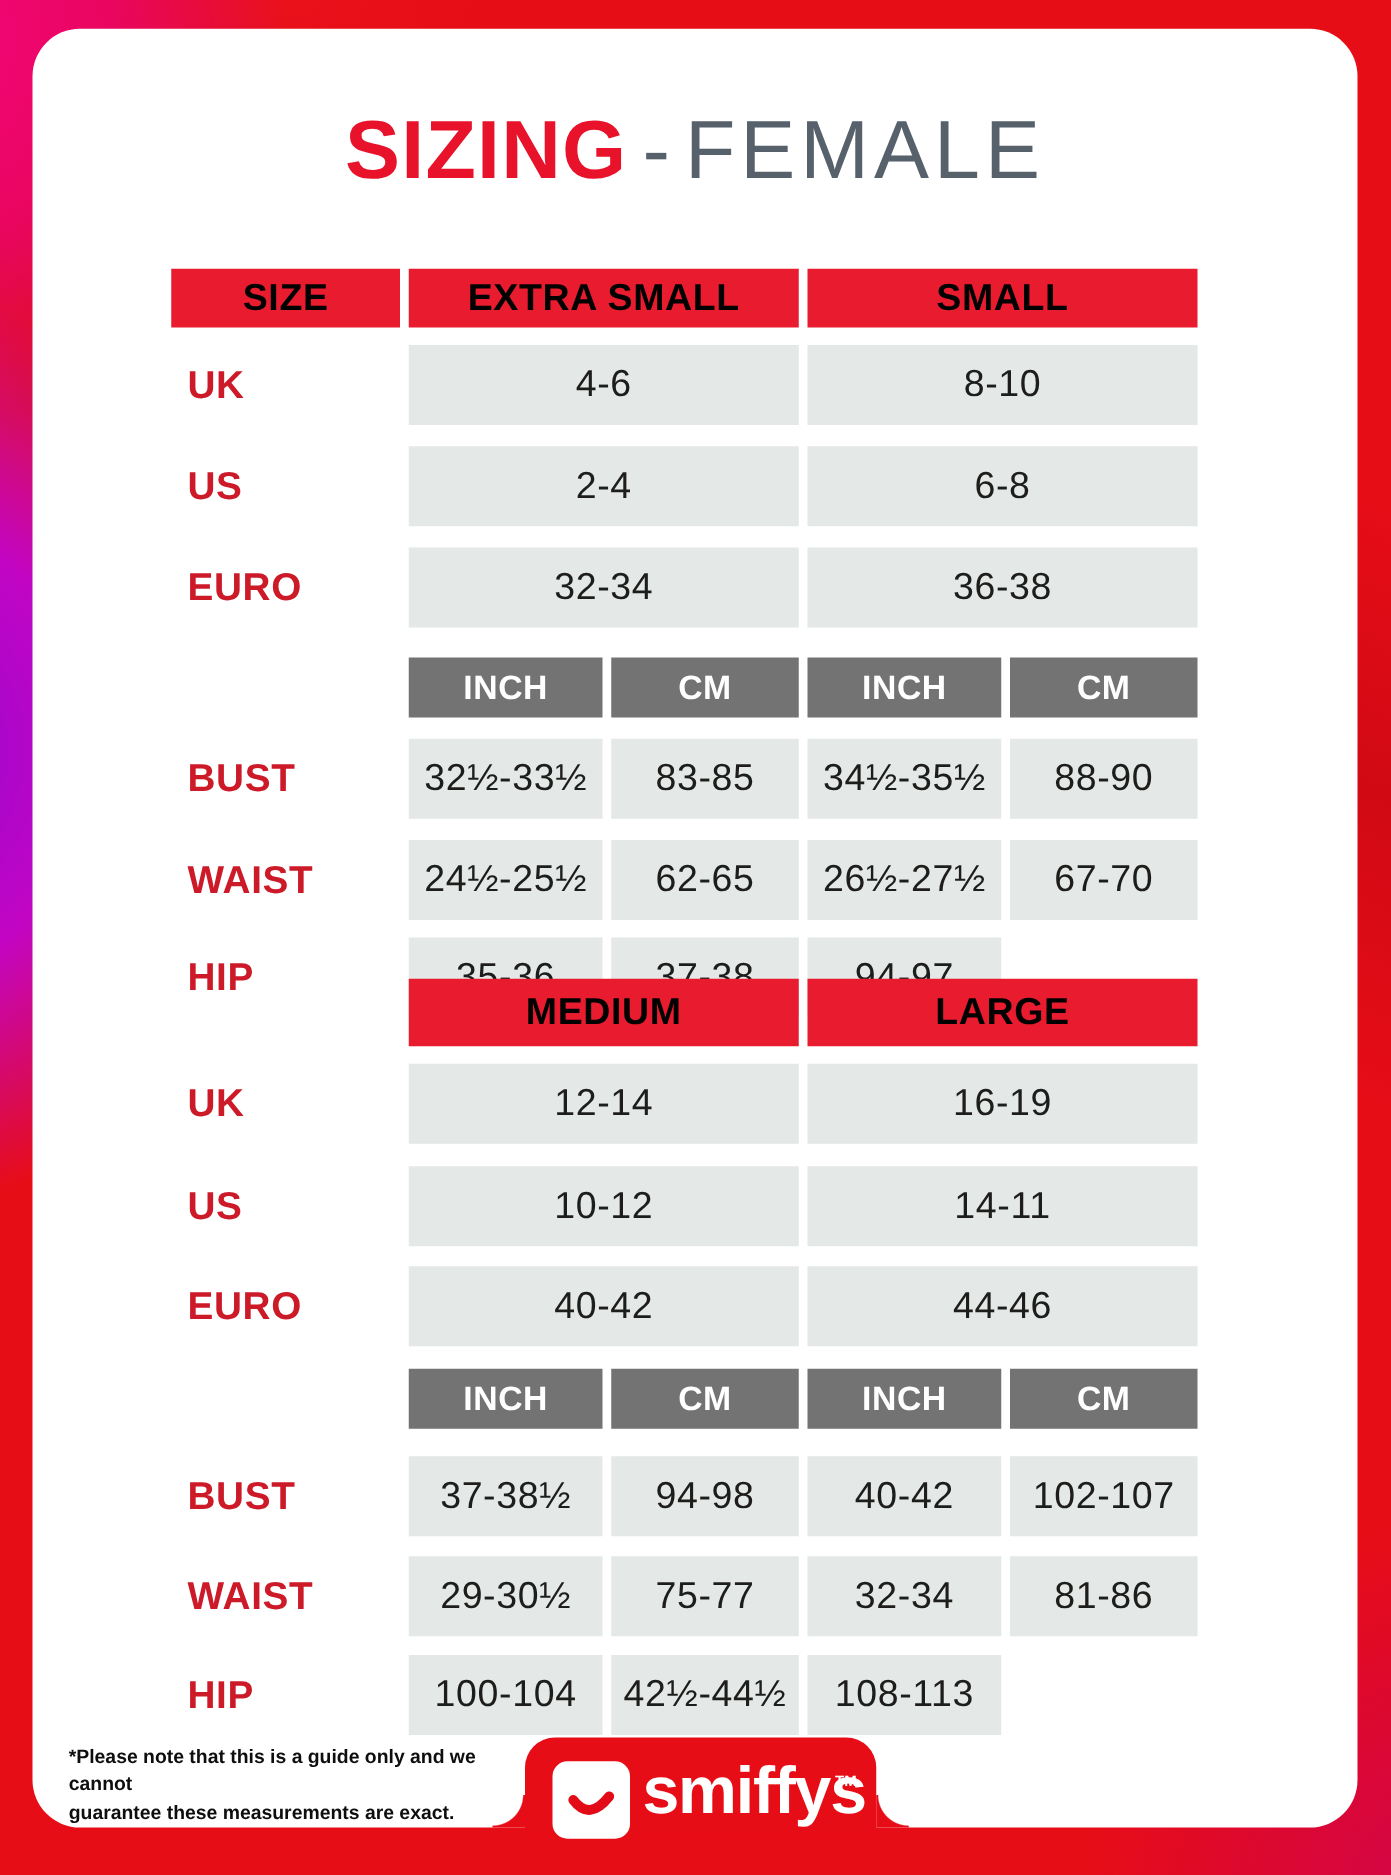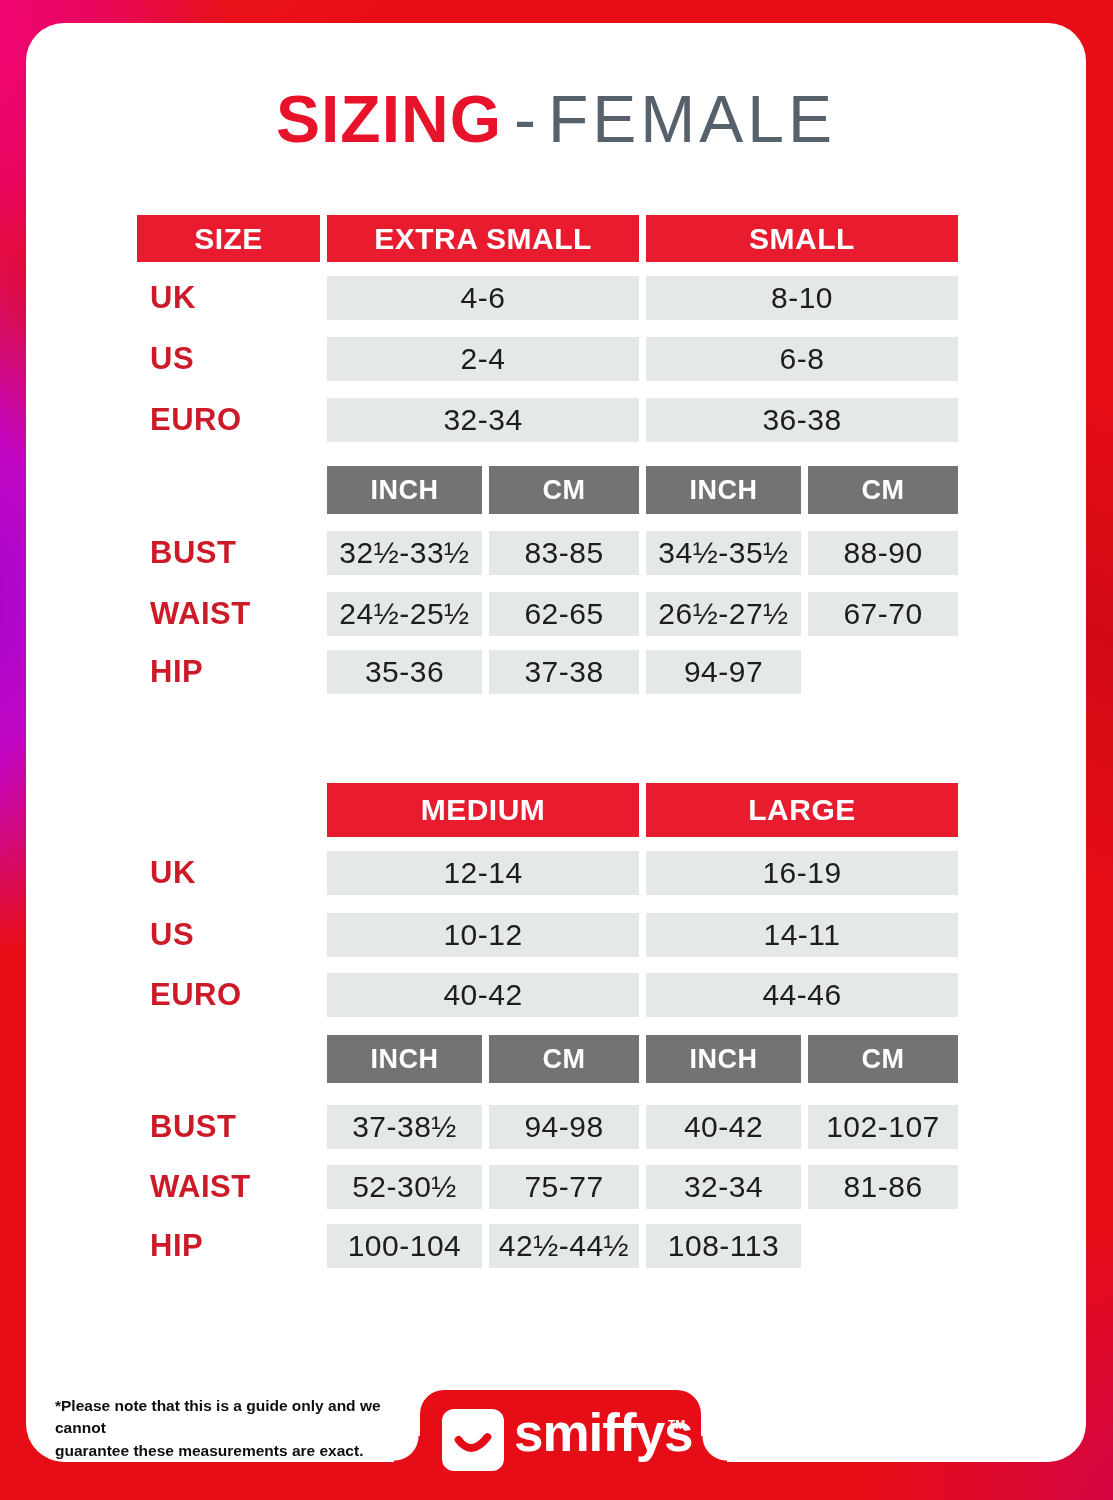"SIZE" .h-red { color: #ffffff -> #000000 }
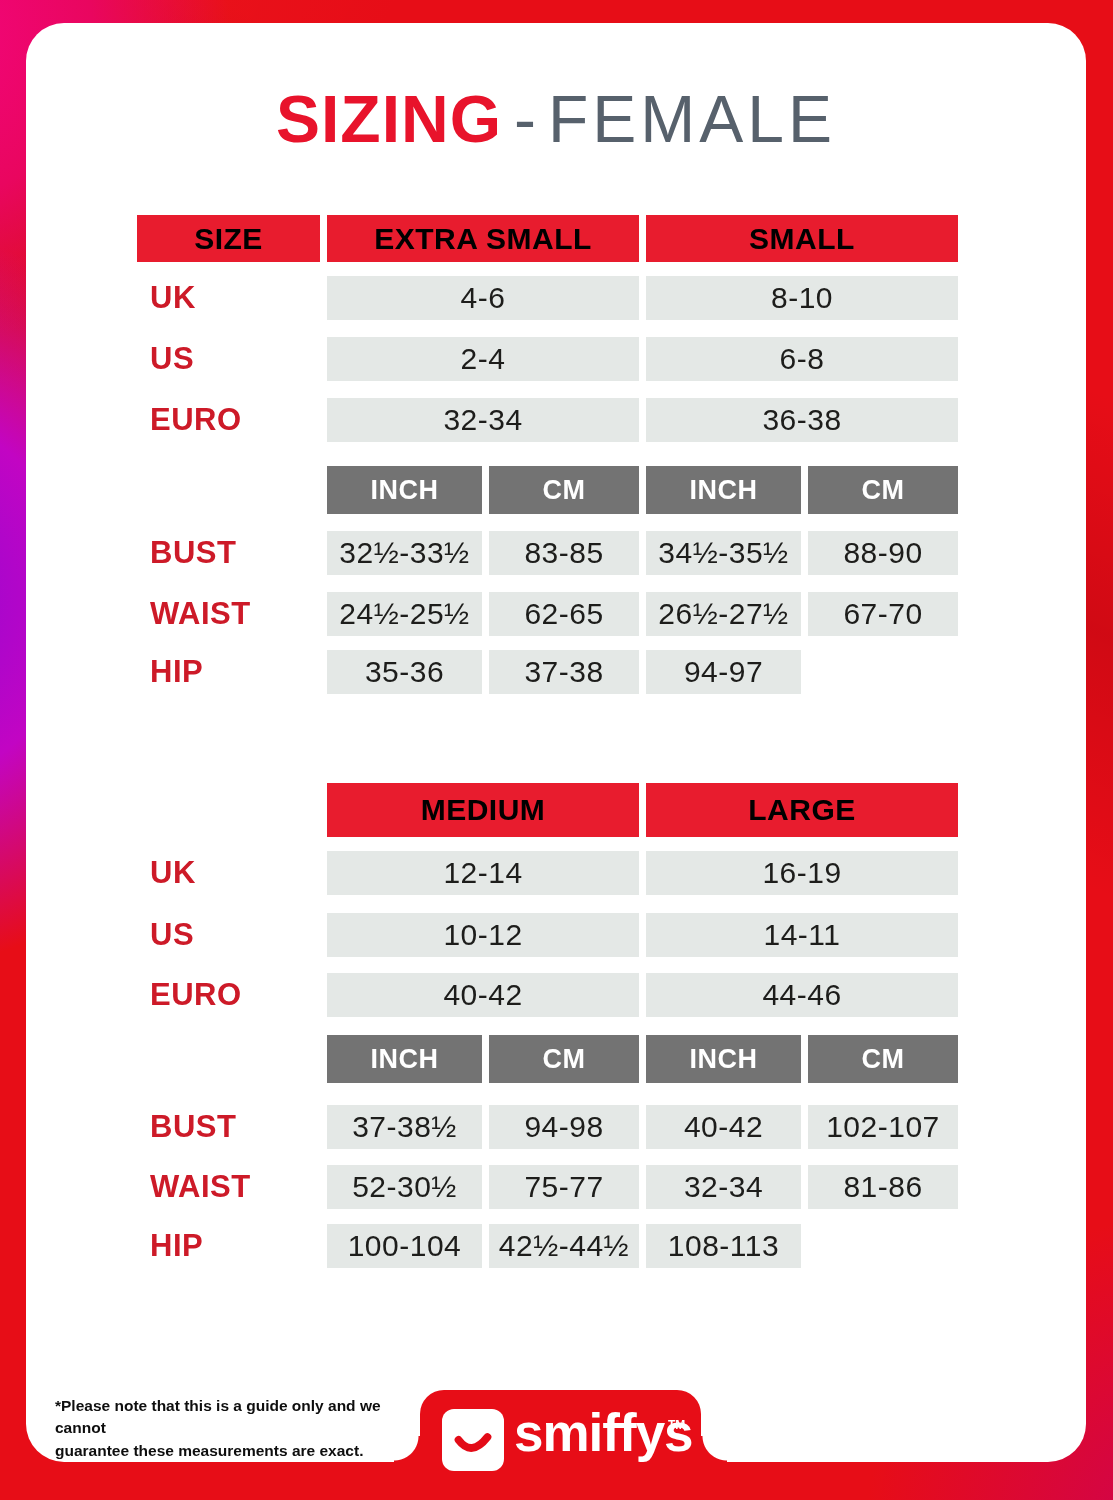"UK" .data-row { height: 44px -> 64px }
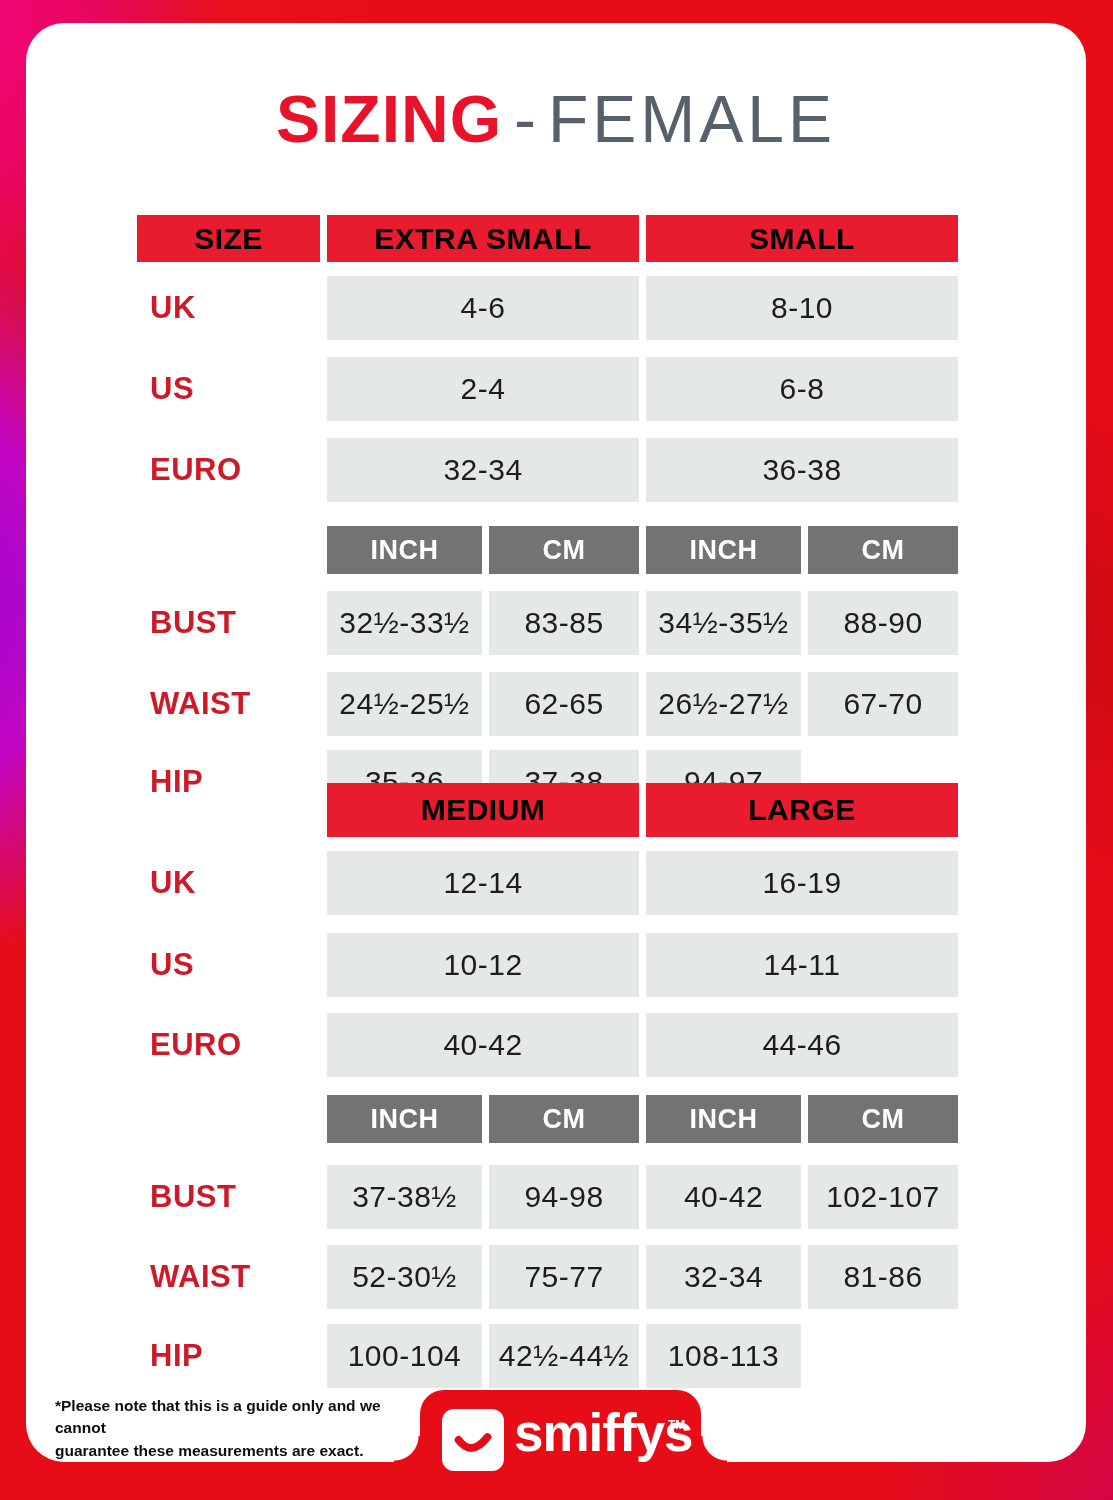"52-30½" div.cell { text: 52-30½ -> 29-30½ }
